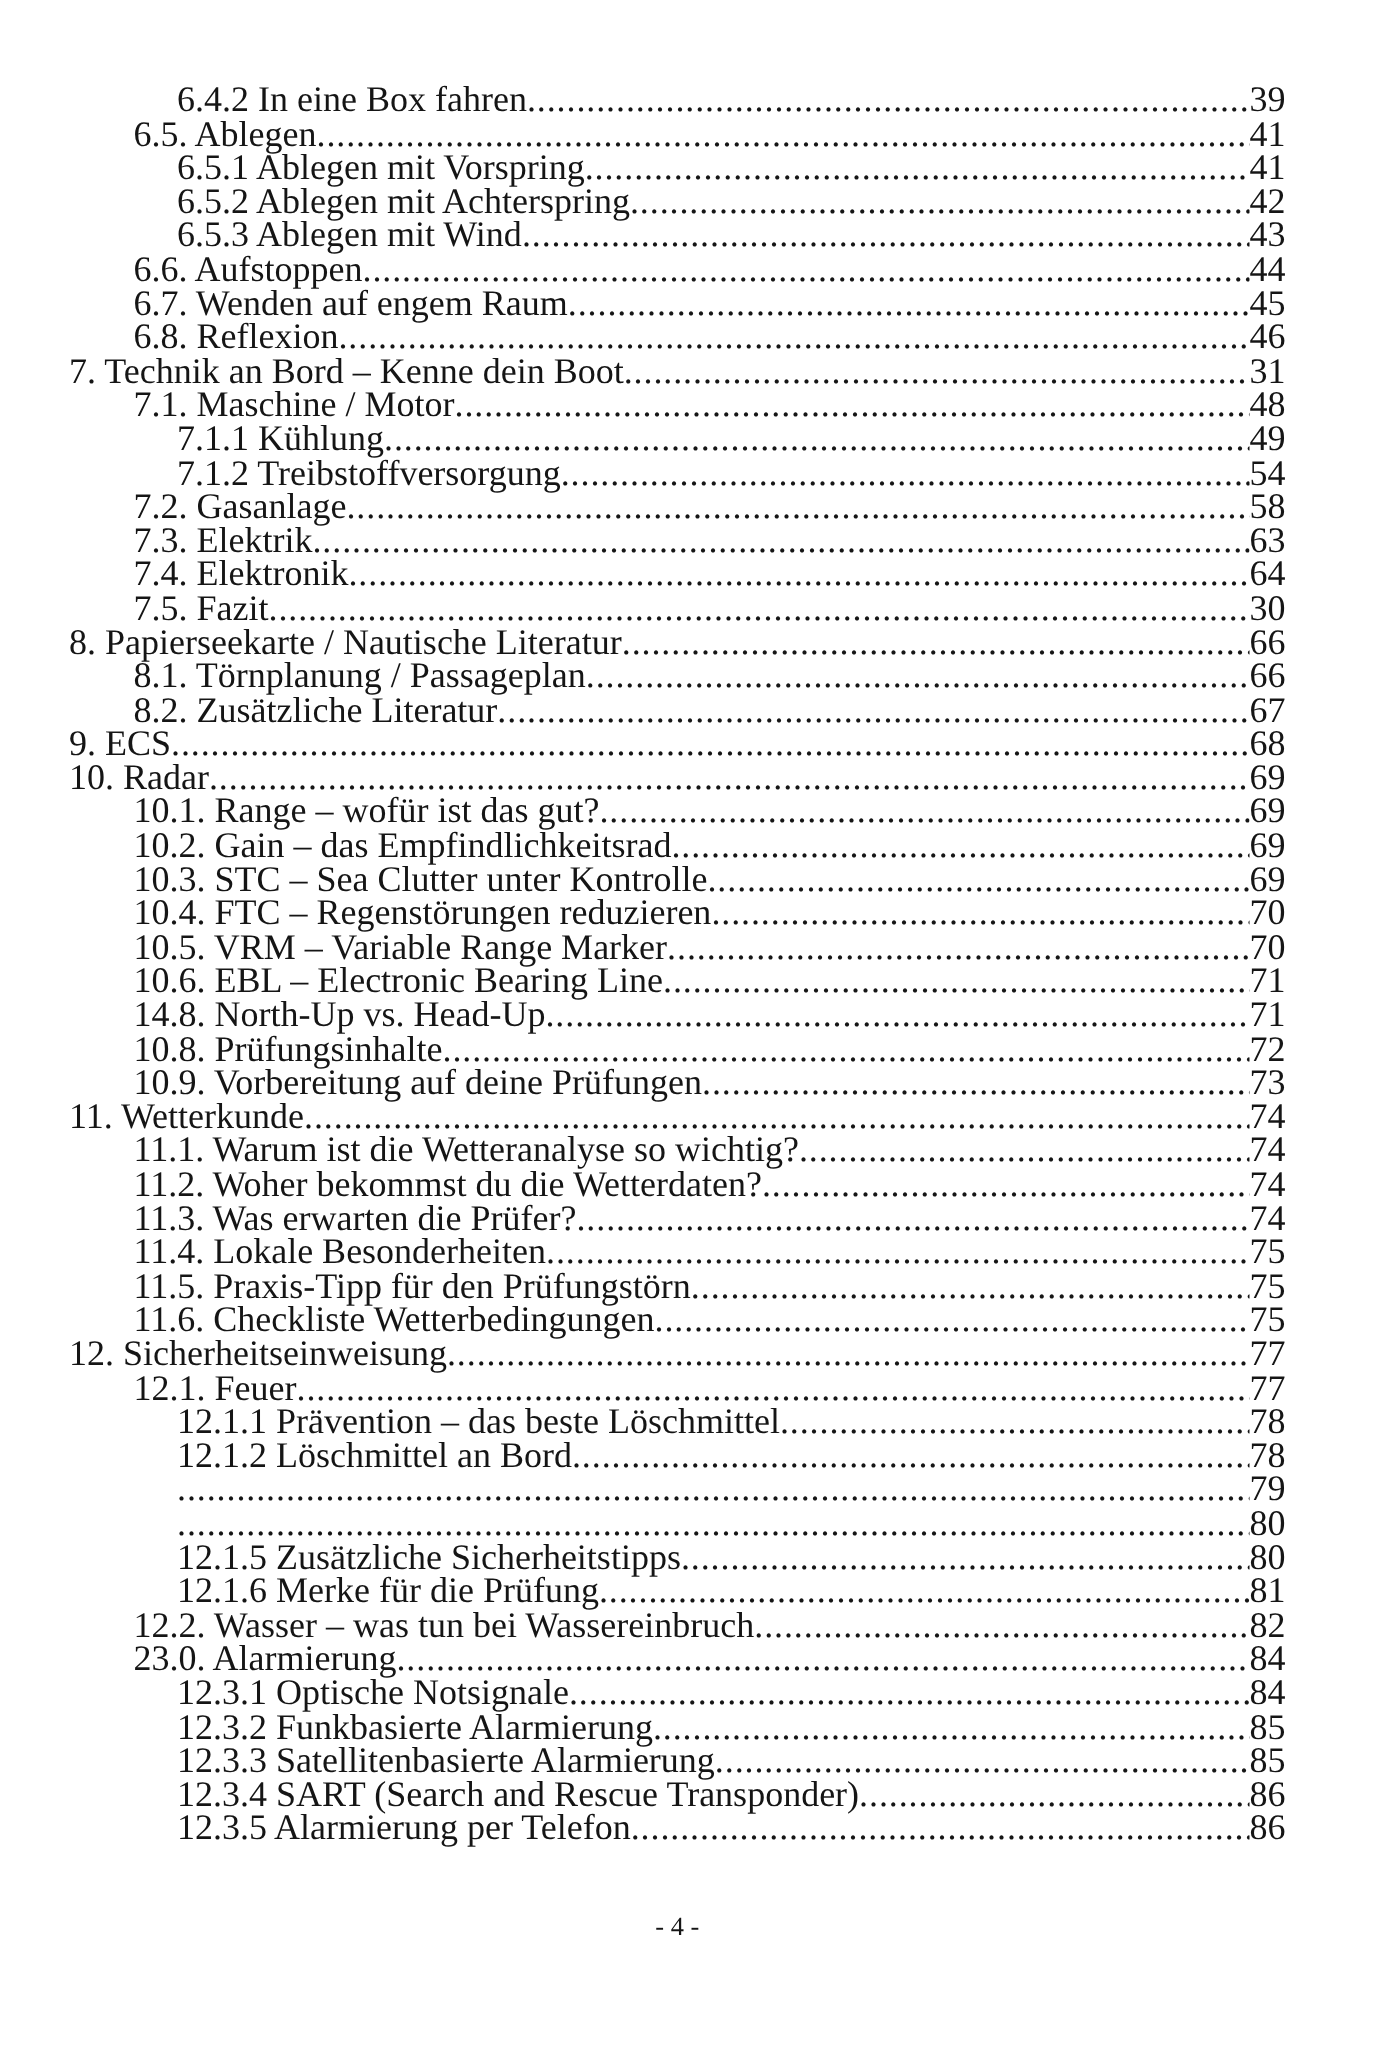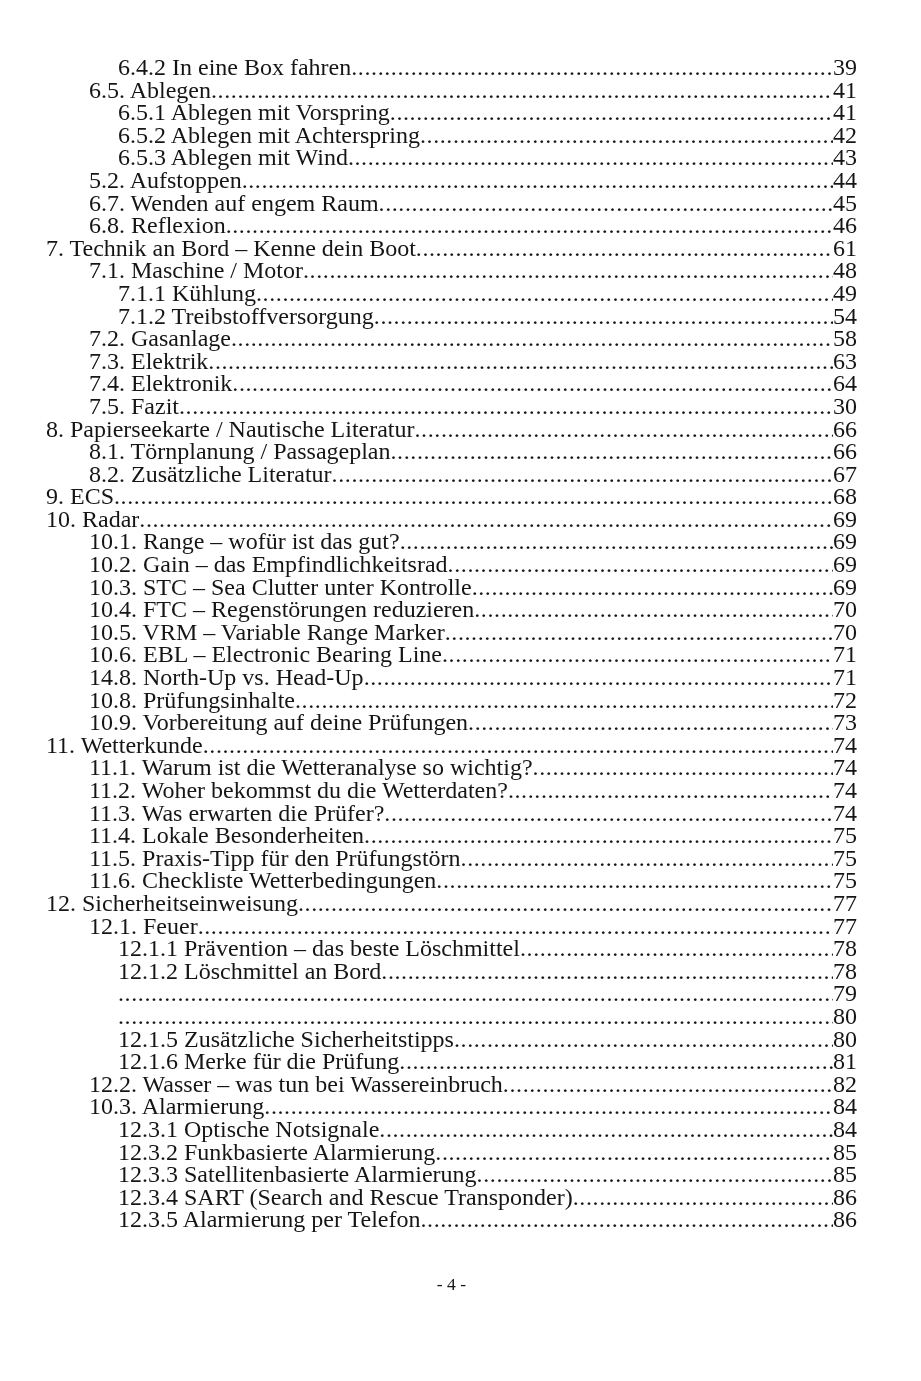"5.2. Aufstoppen" span.label { text: 5.2 -> 6.6 }
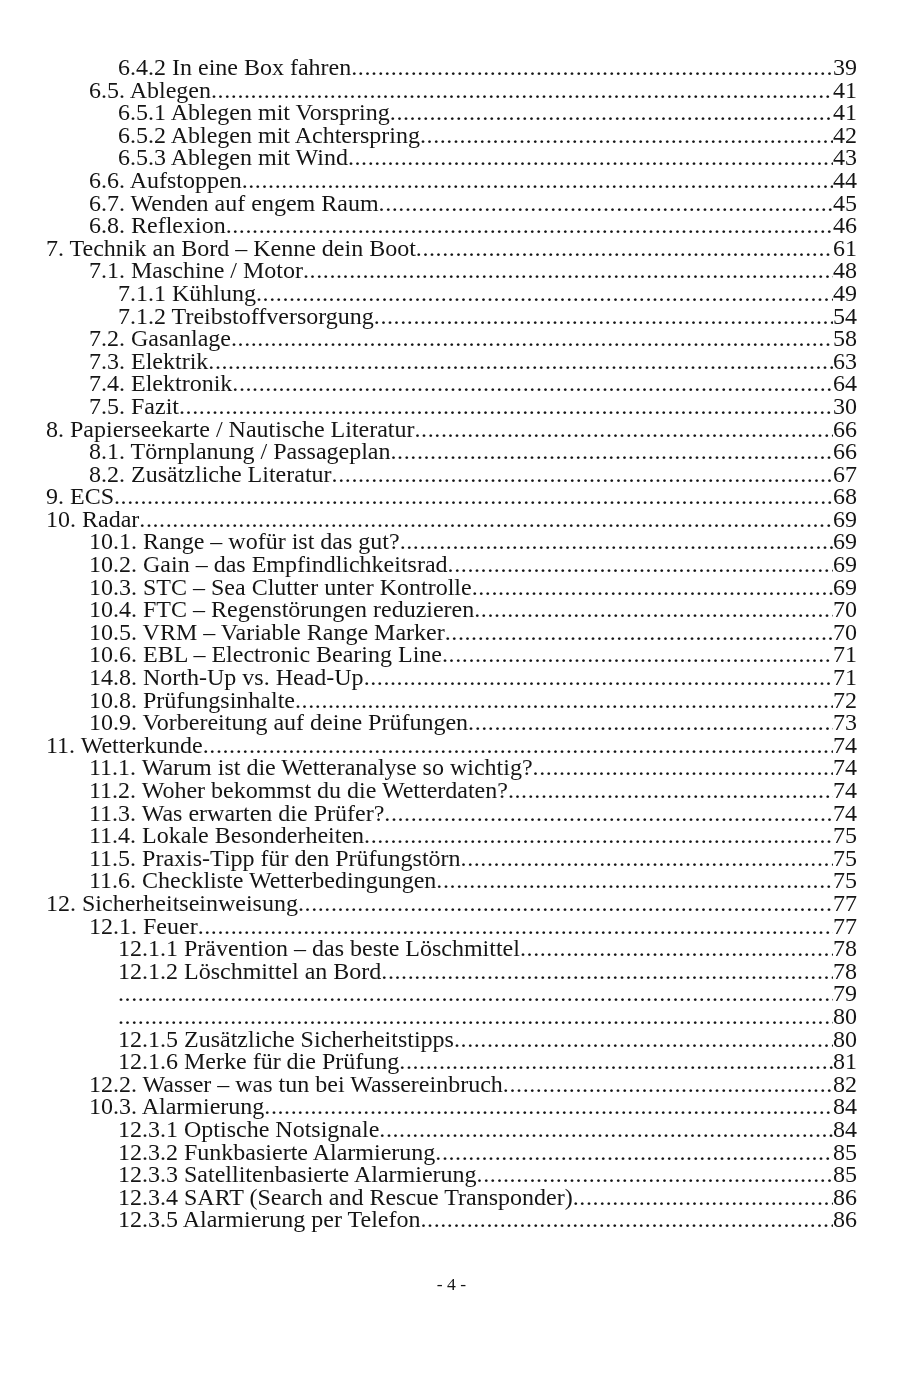"61" span.pagenum { text: 61 -> 31 }
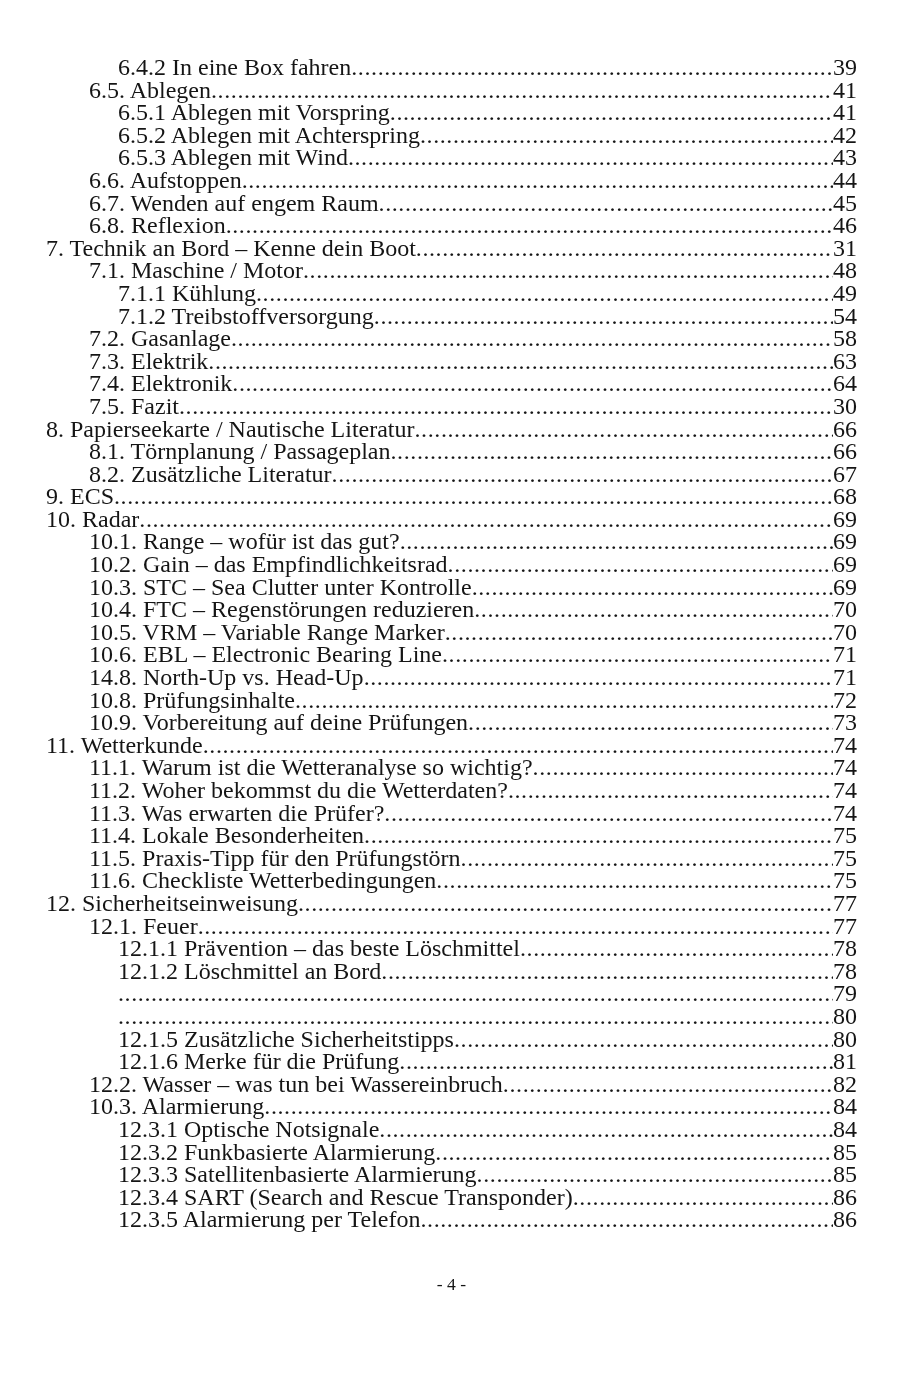"10.3. Alarmierung" span.label { text: 10.3 -> 23.0 }
